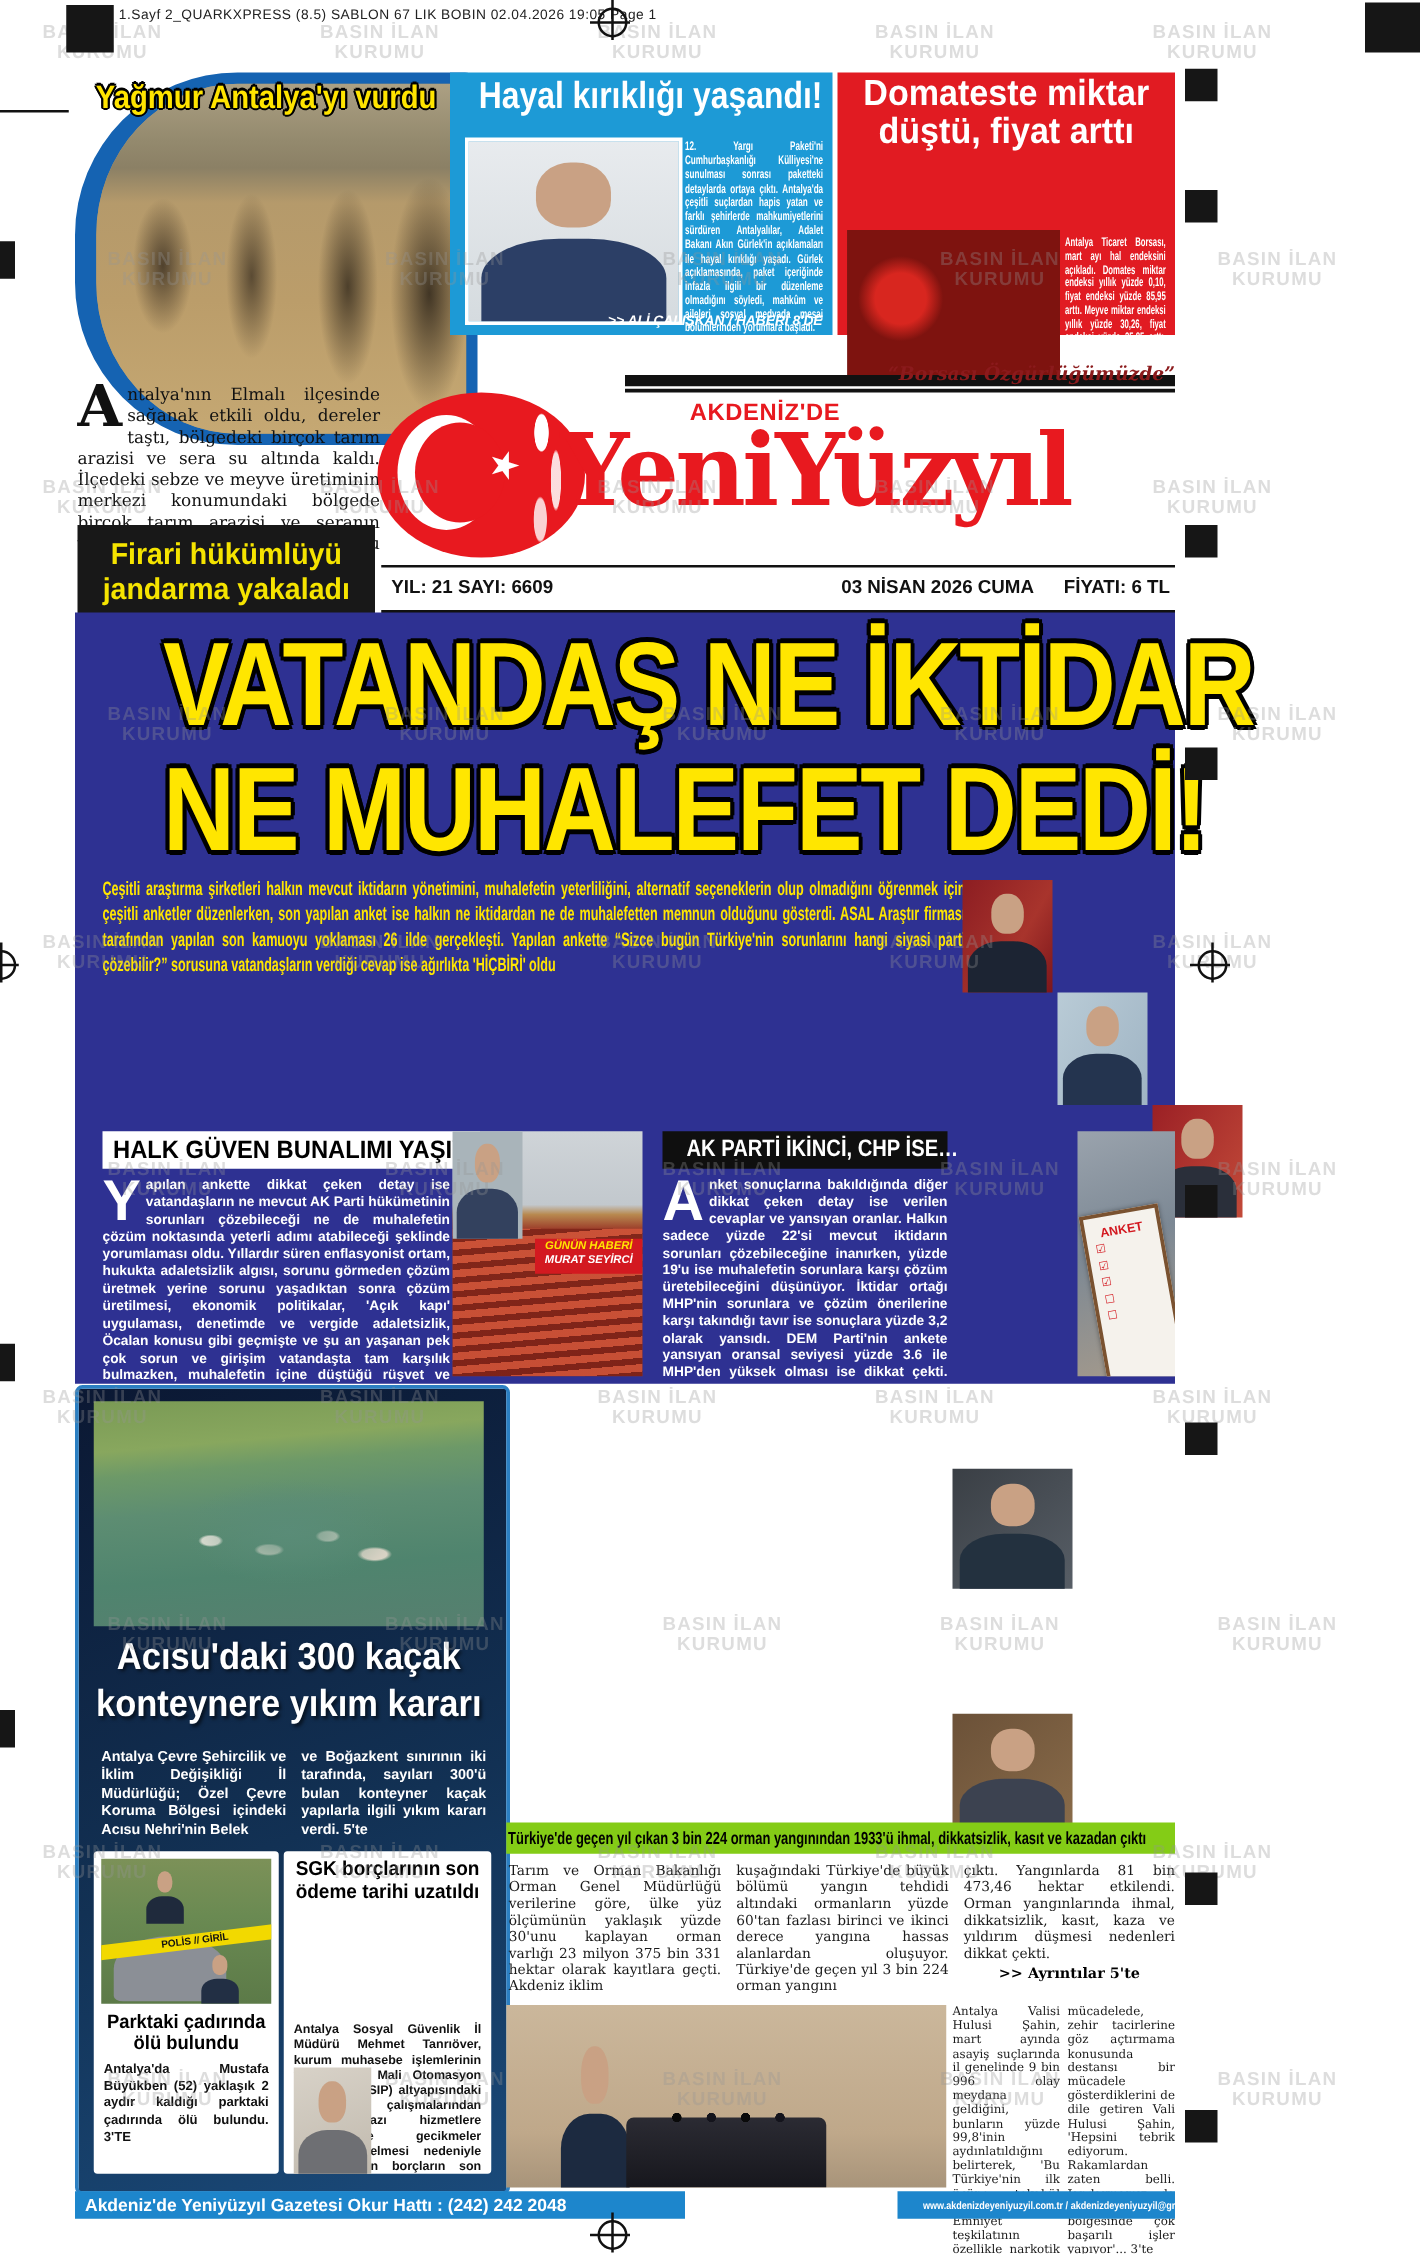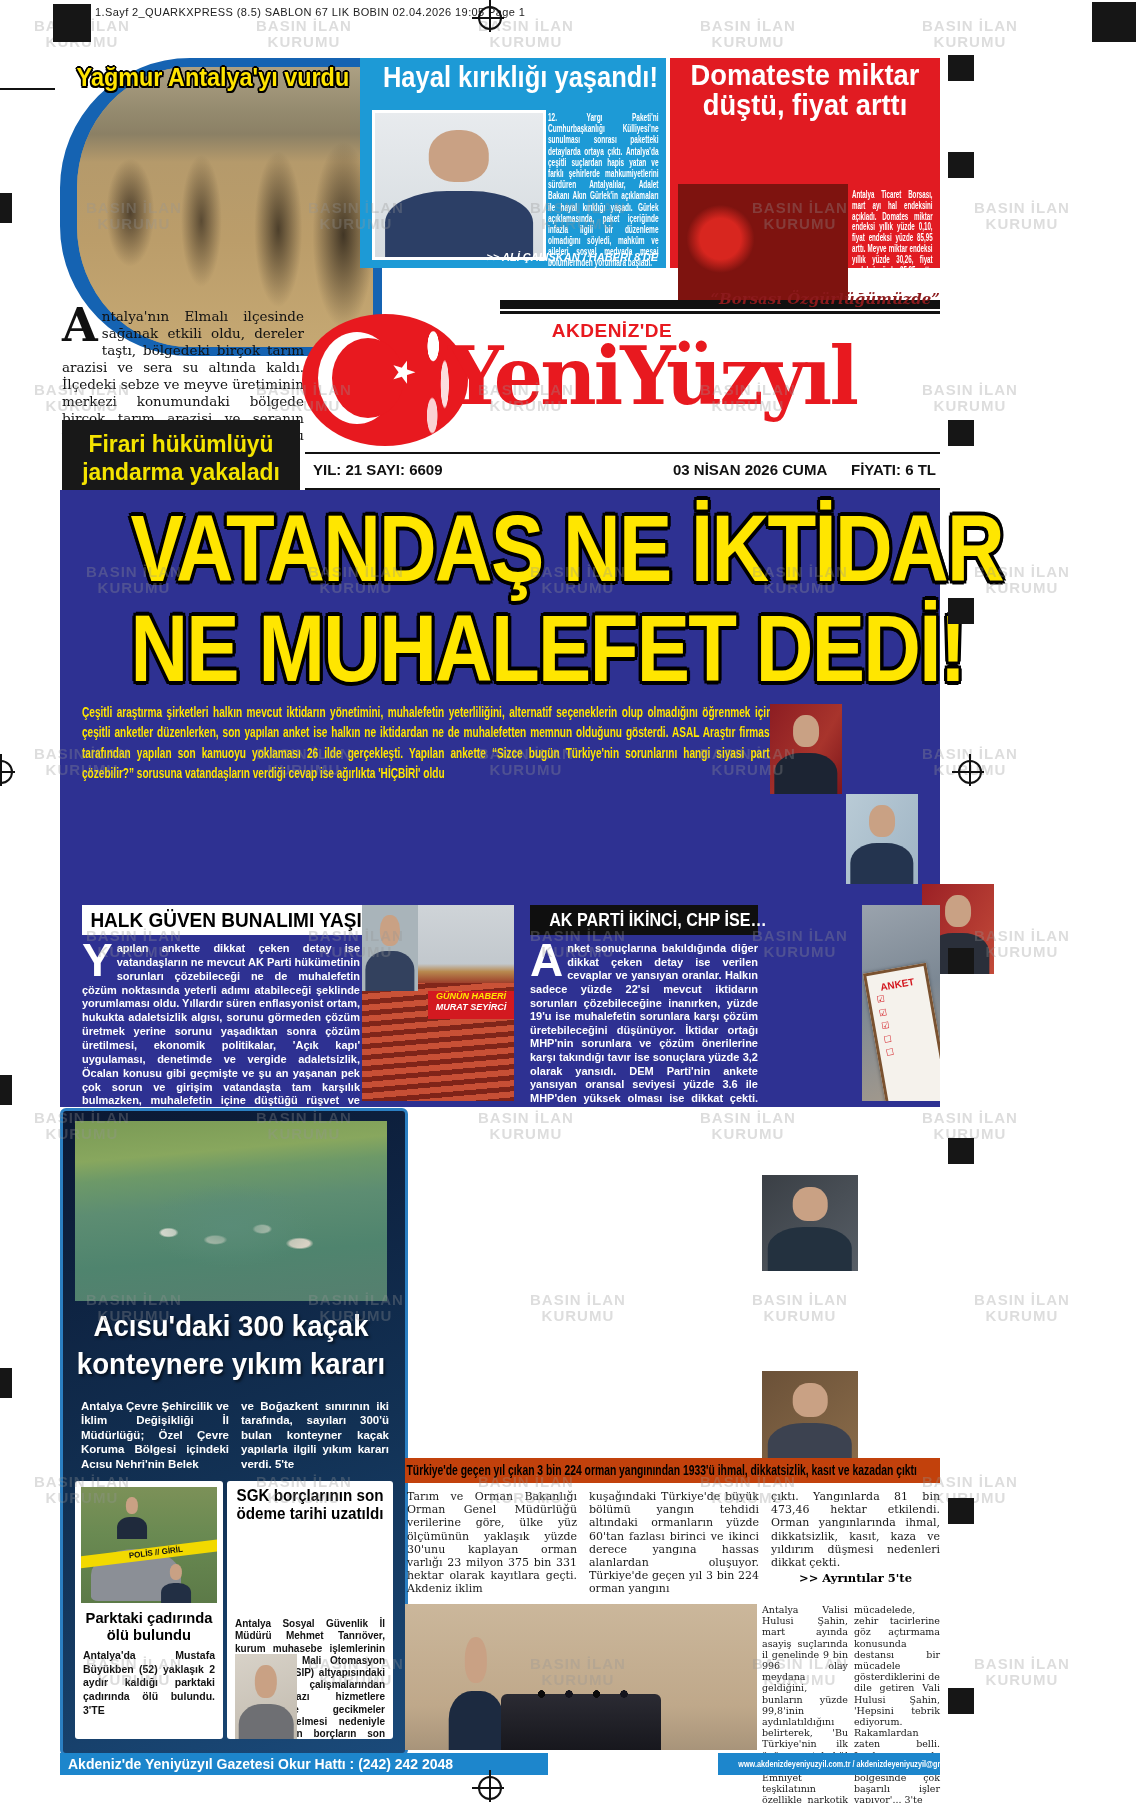"Türkiye'de geçen yıl çıkan 3" div.abs { background: #c2410c -> #84cc16 }
